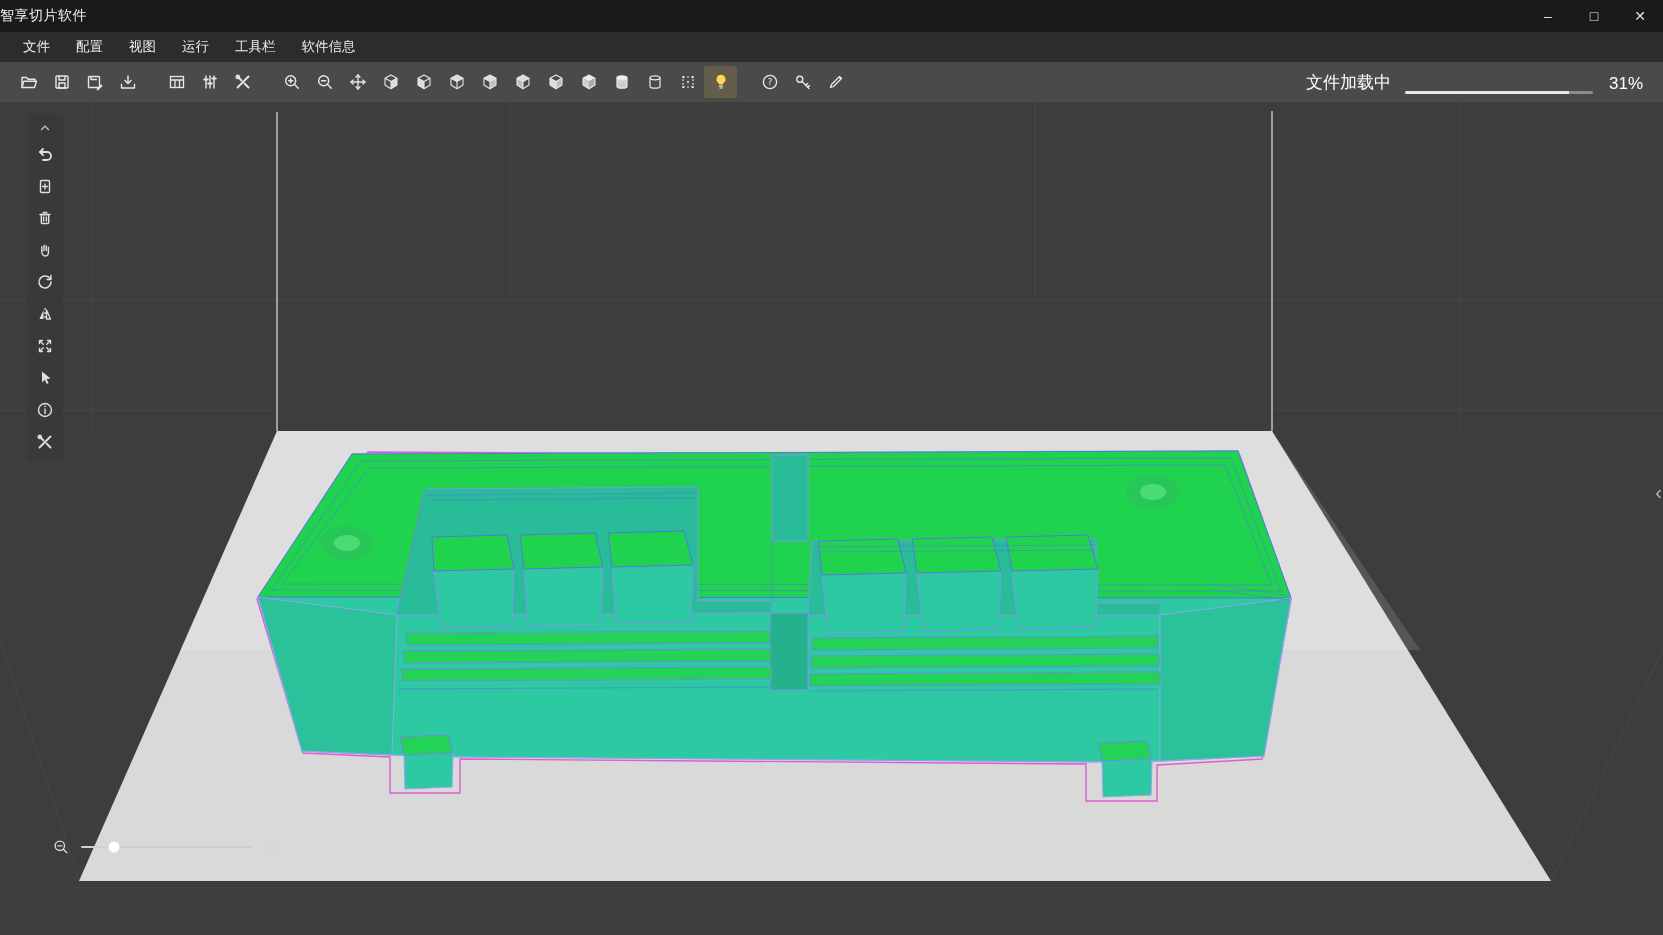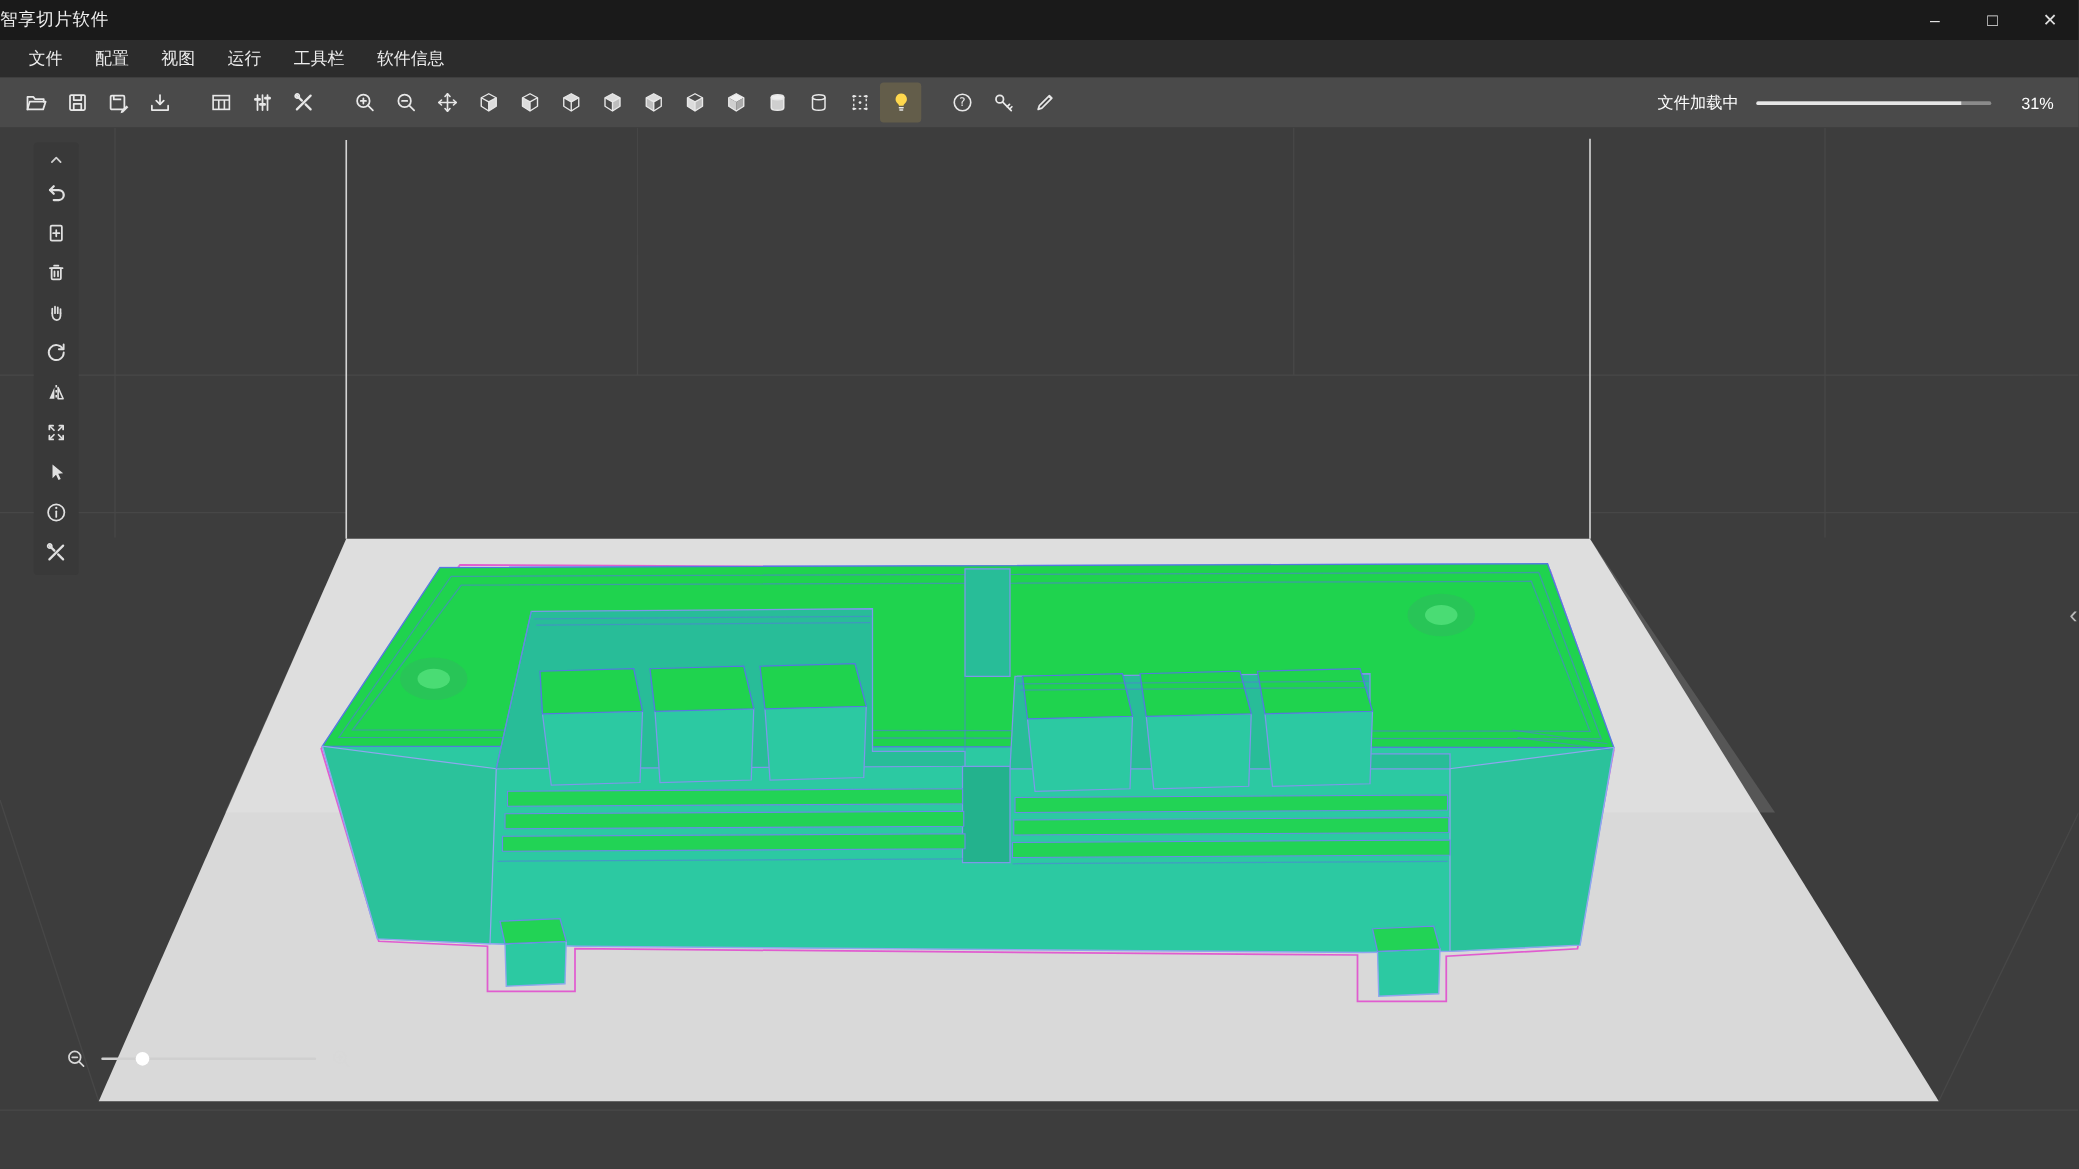"文件加载中" .progress-area { align-items: center -> flex-end; font-size: 13px -> 17px }
